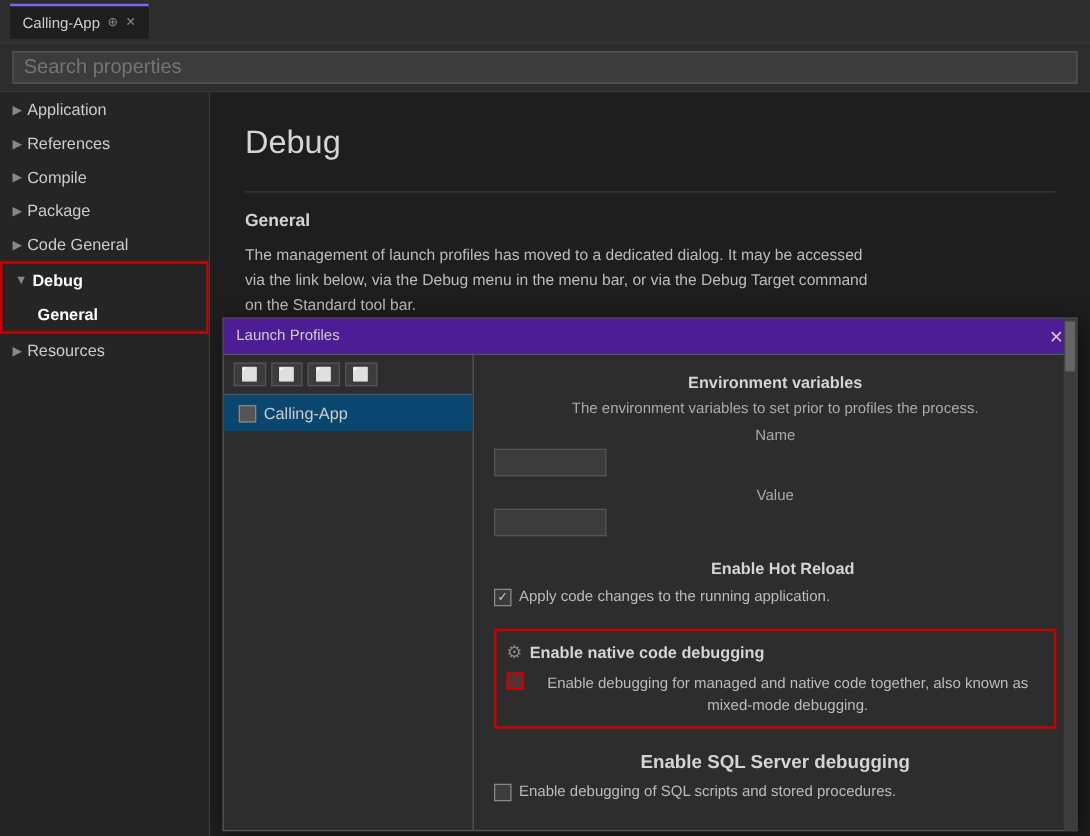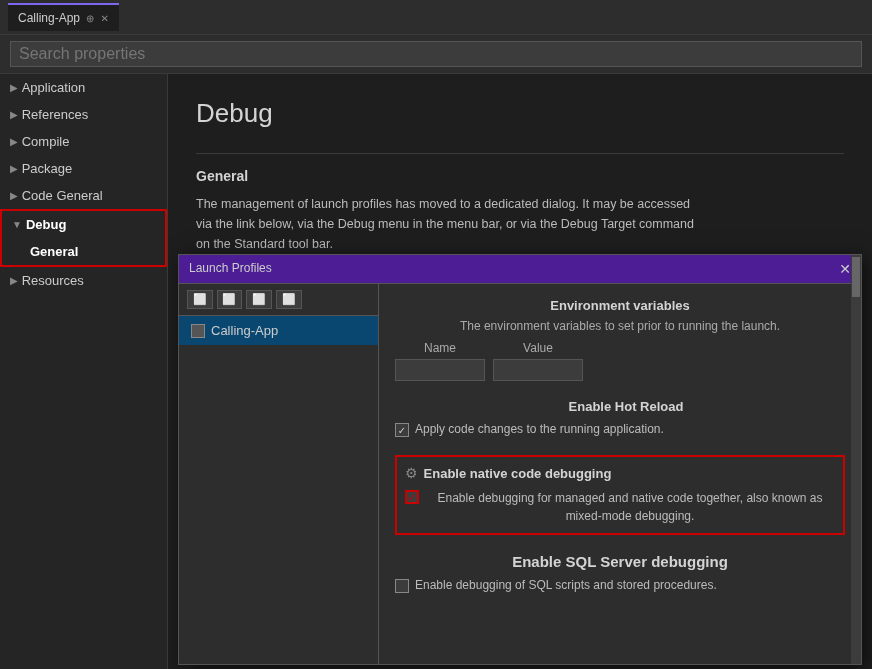"The environment variables to set" div.env-desc { text: running the launch -> profiles the process }
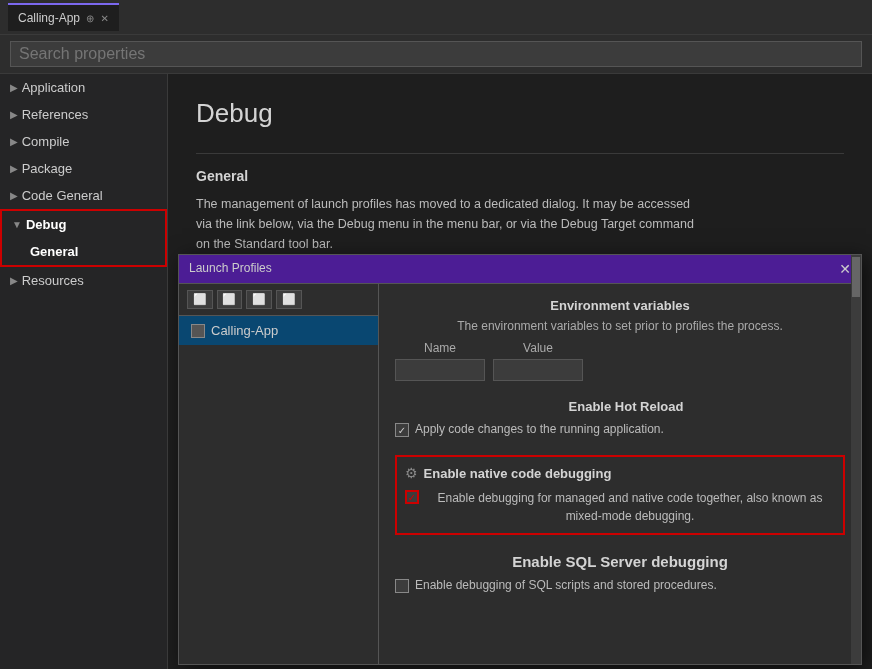"Name" .env-table { flex-direction: none -> column }
